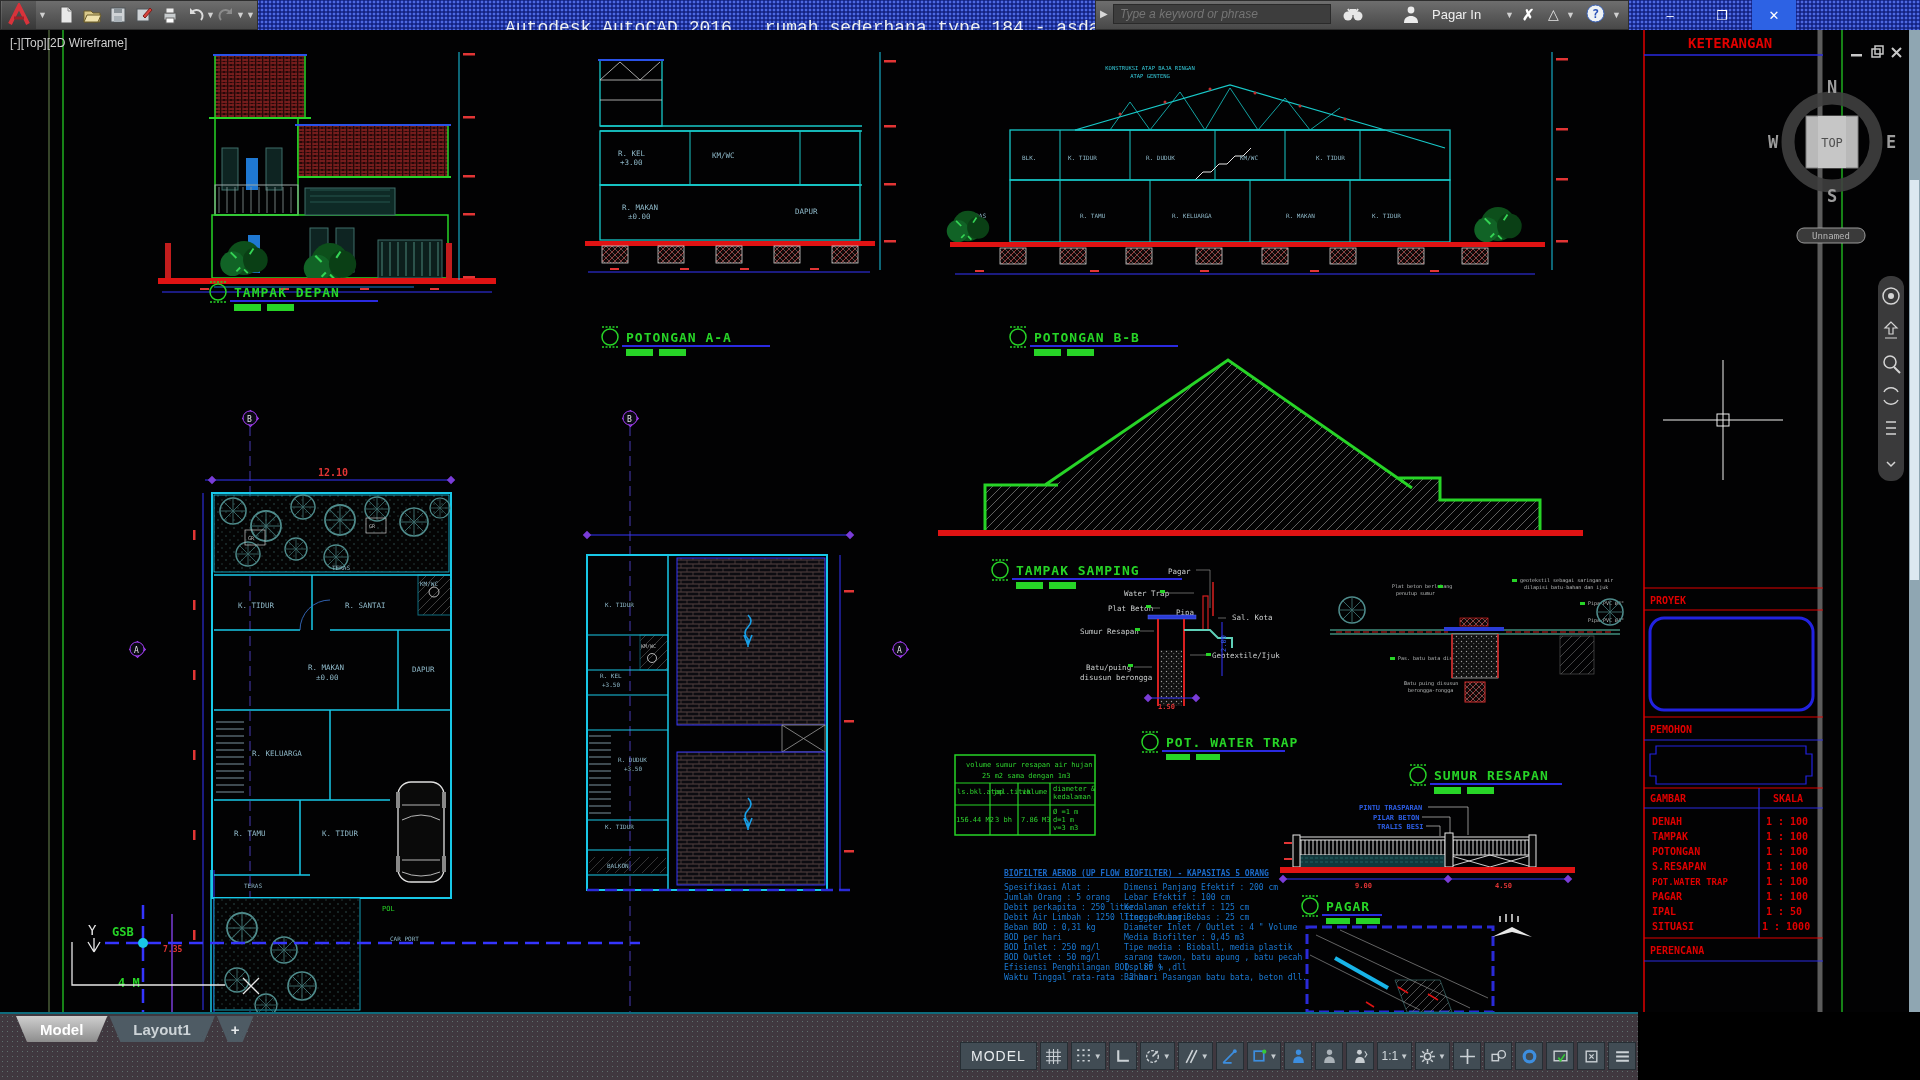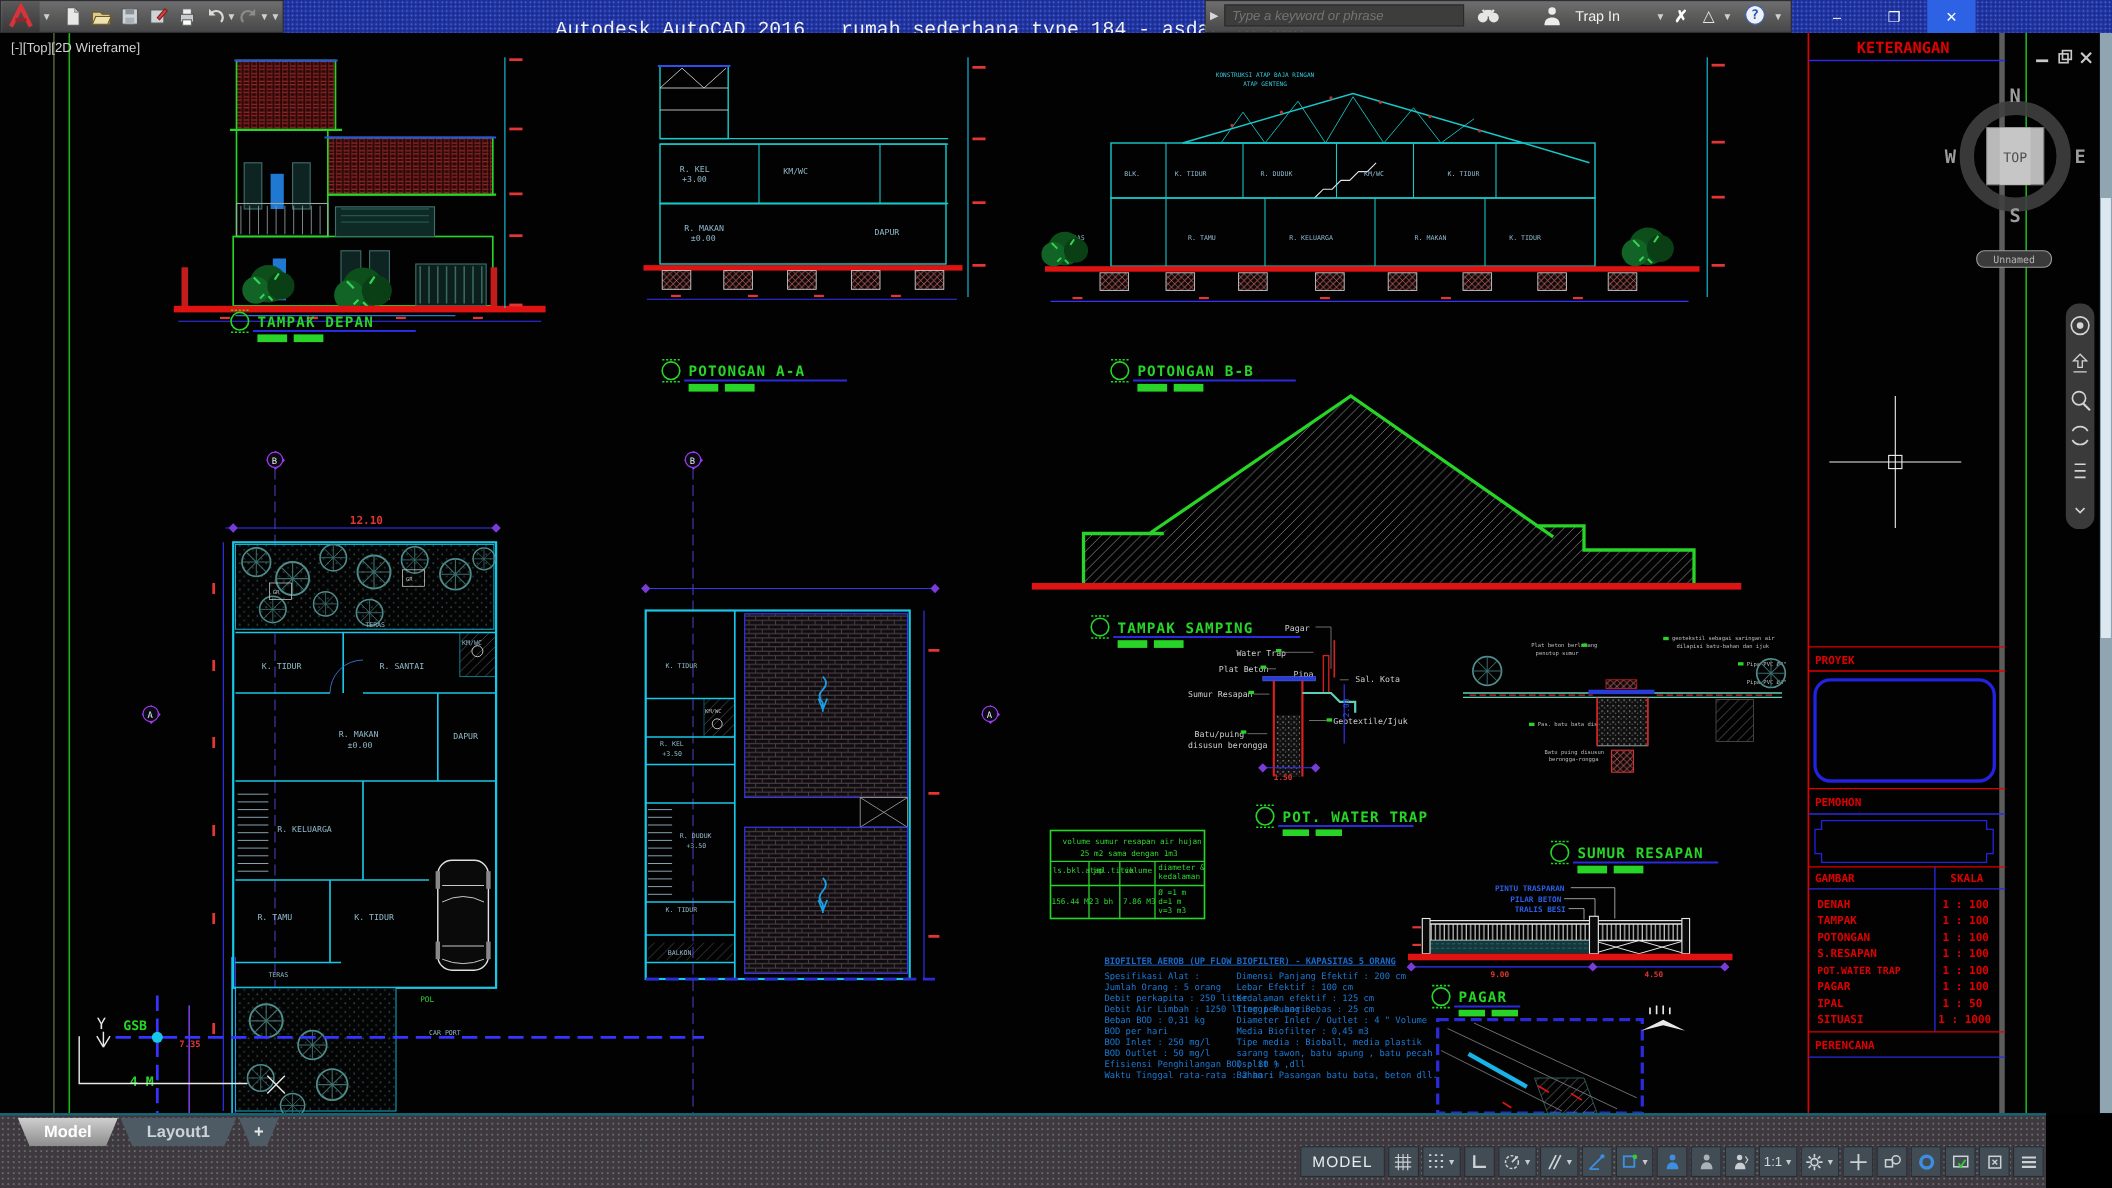"Trap In" span { text: Trap -> Pagar }
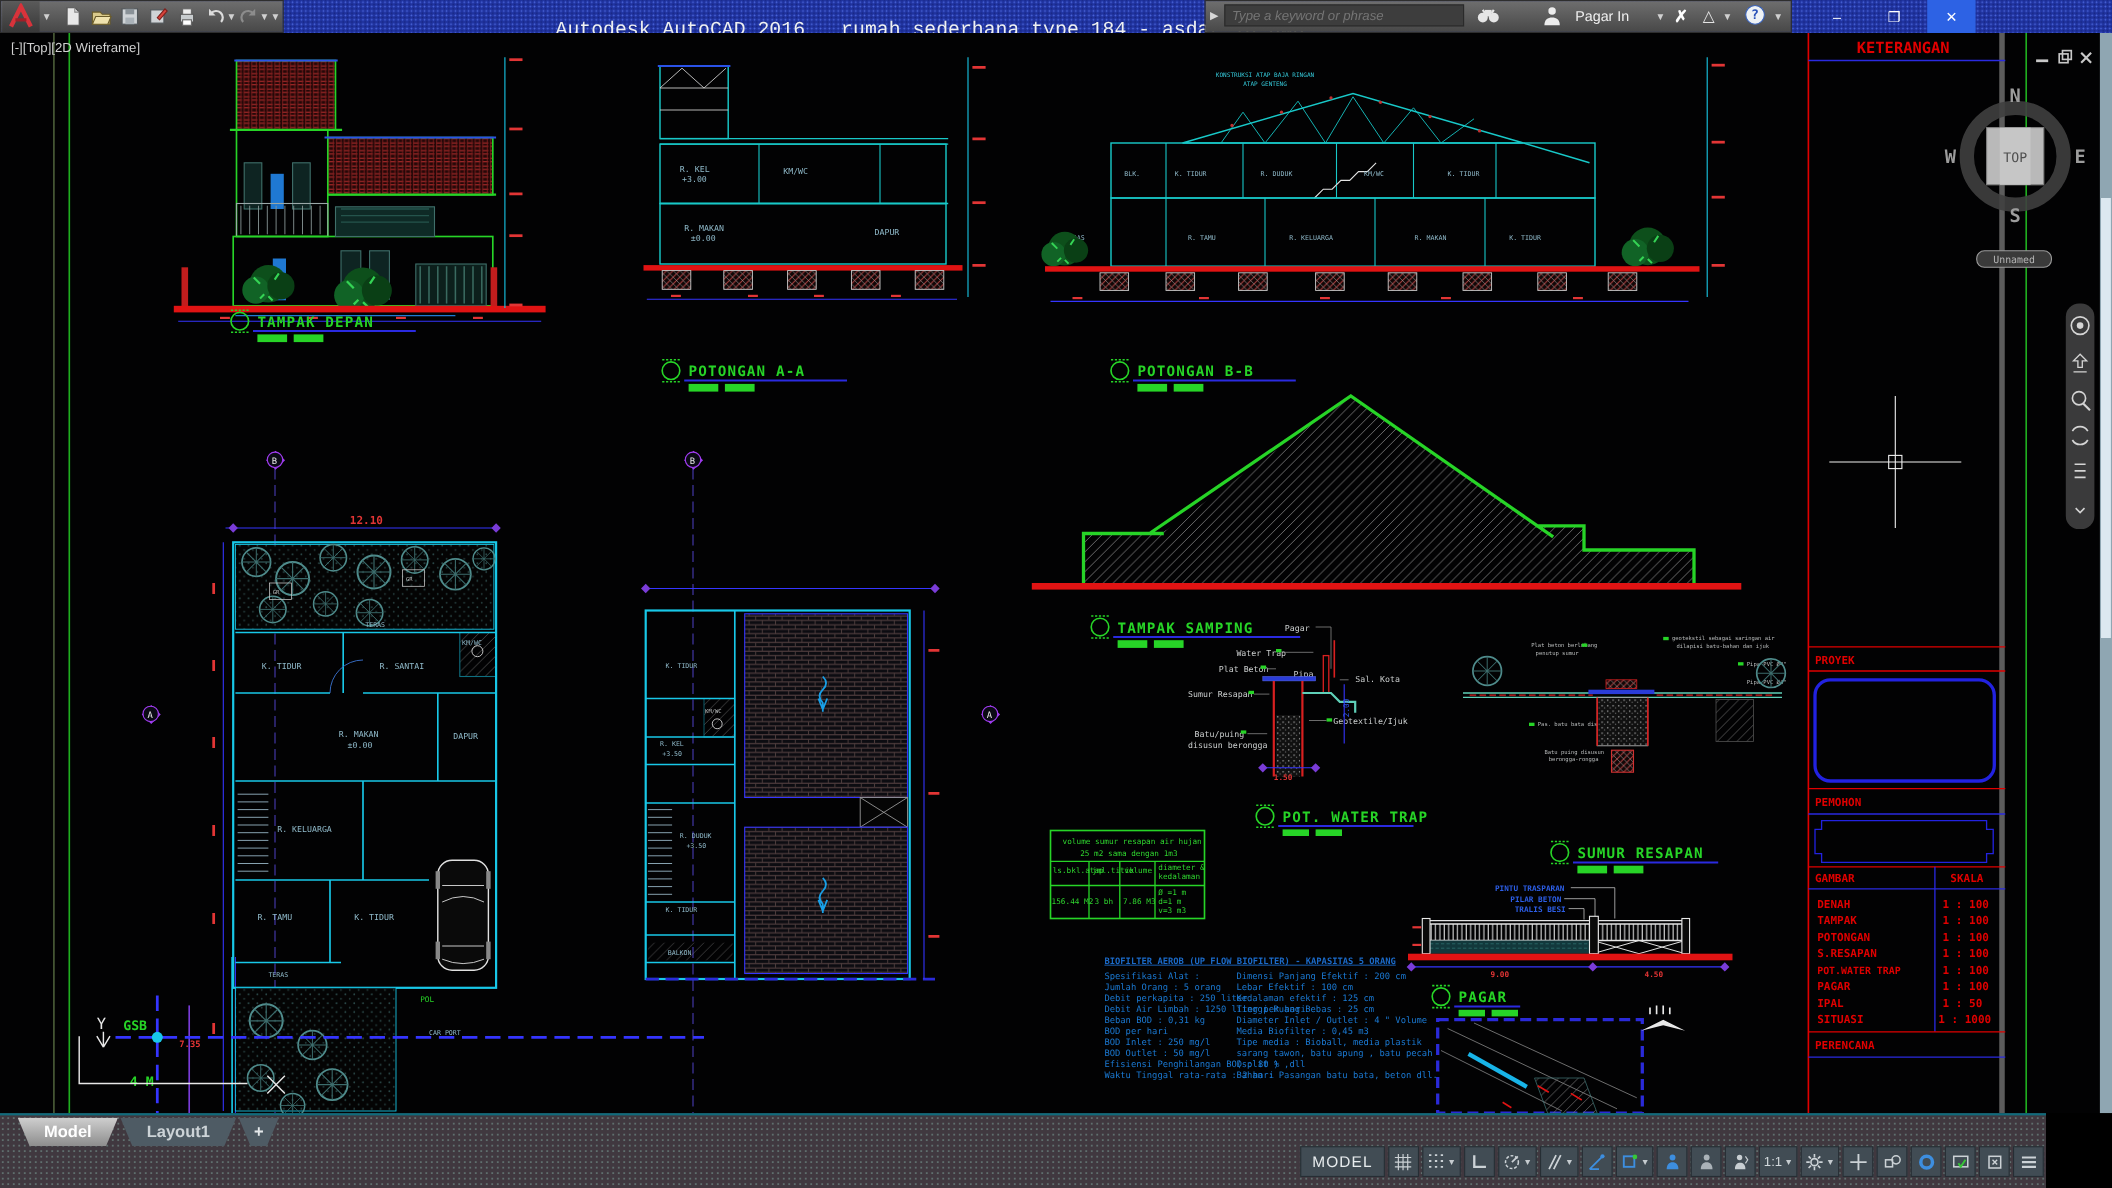"Model" #bottombar { width: 1860px -> 1638px }
